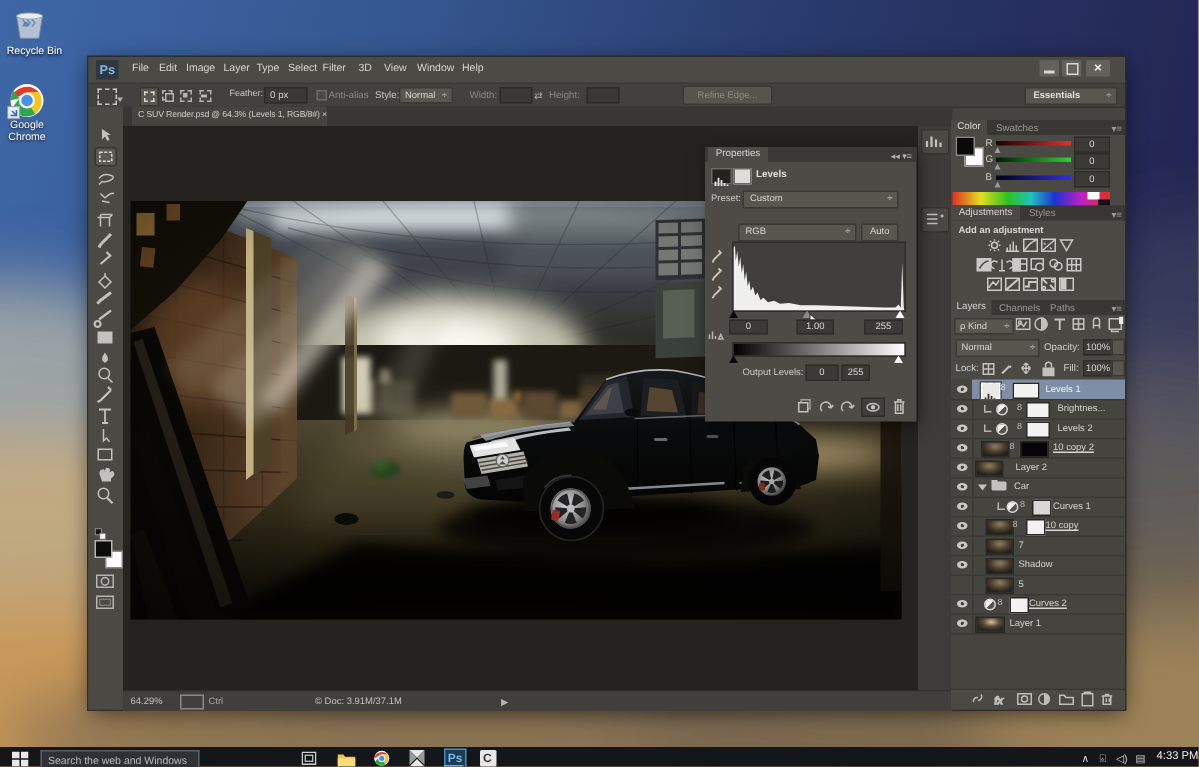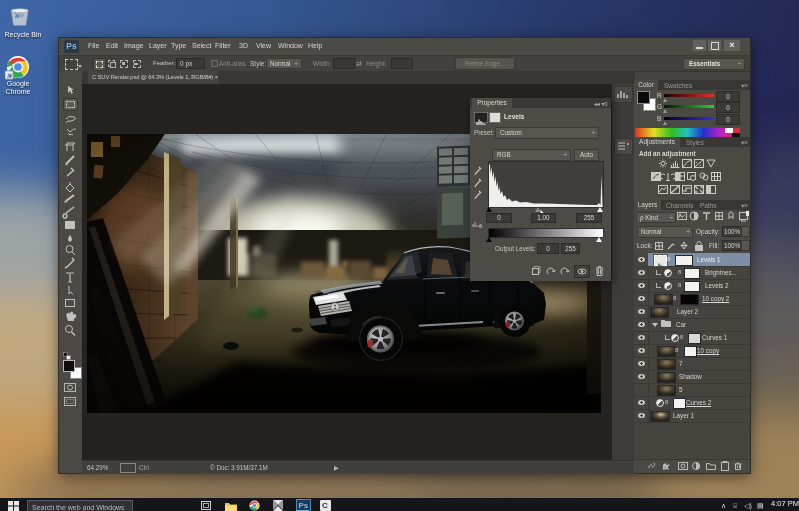"4:07 PM" div.abs { text: 4:07 -> 4:33 }
